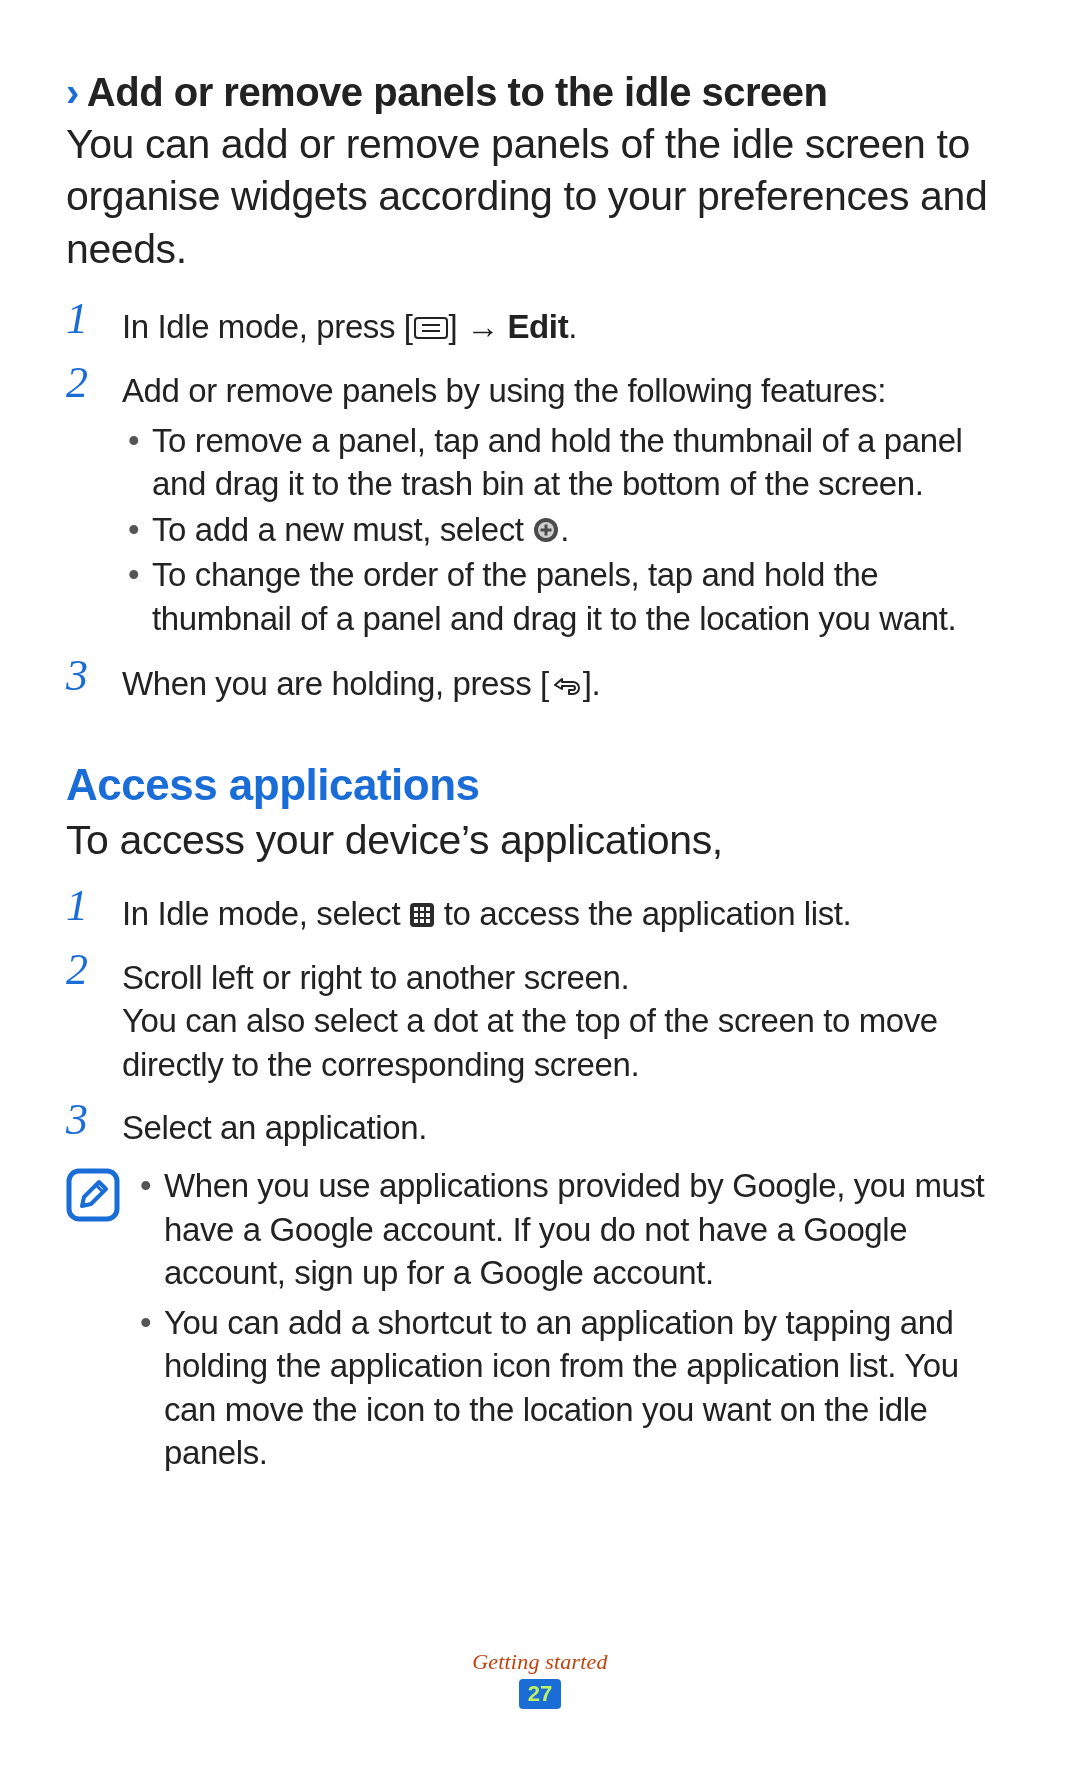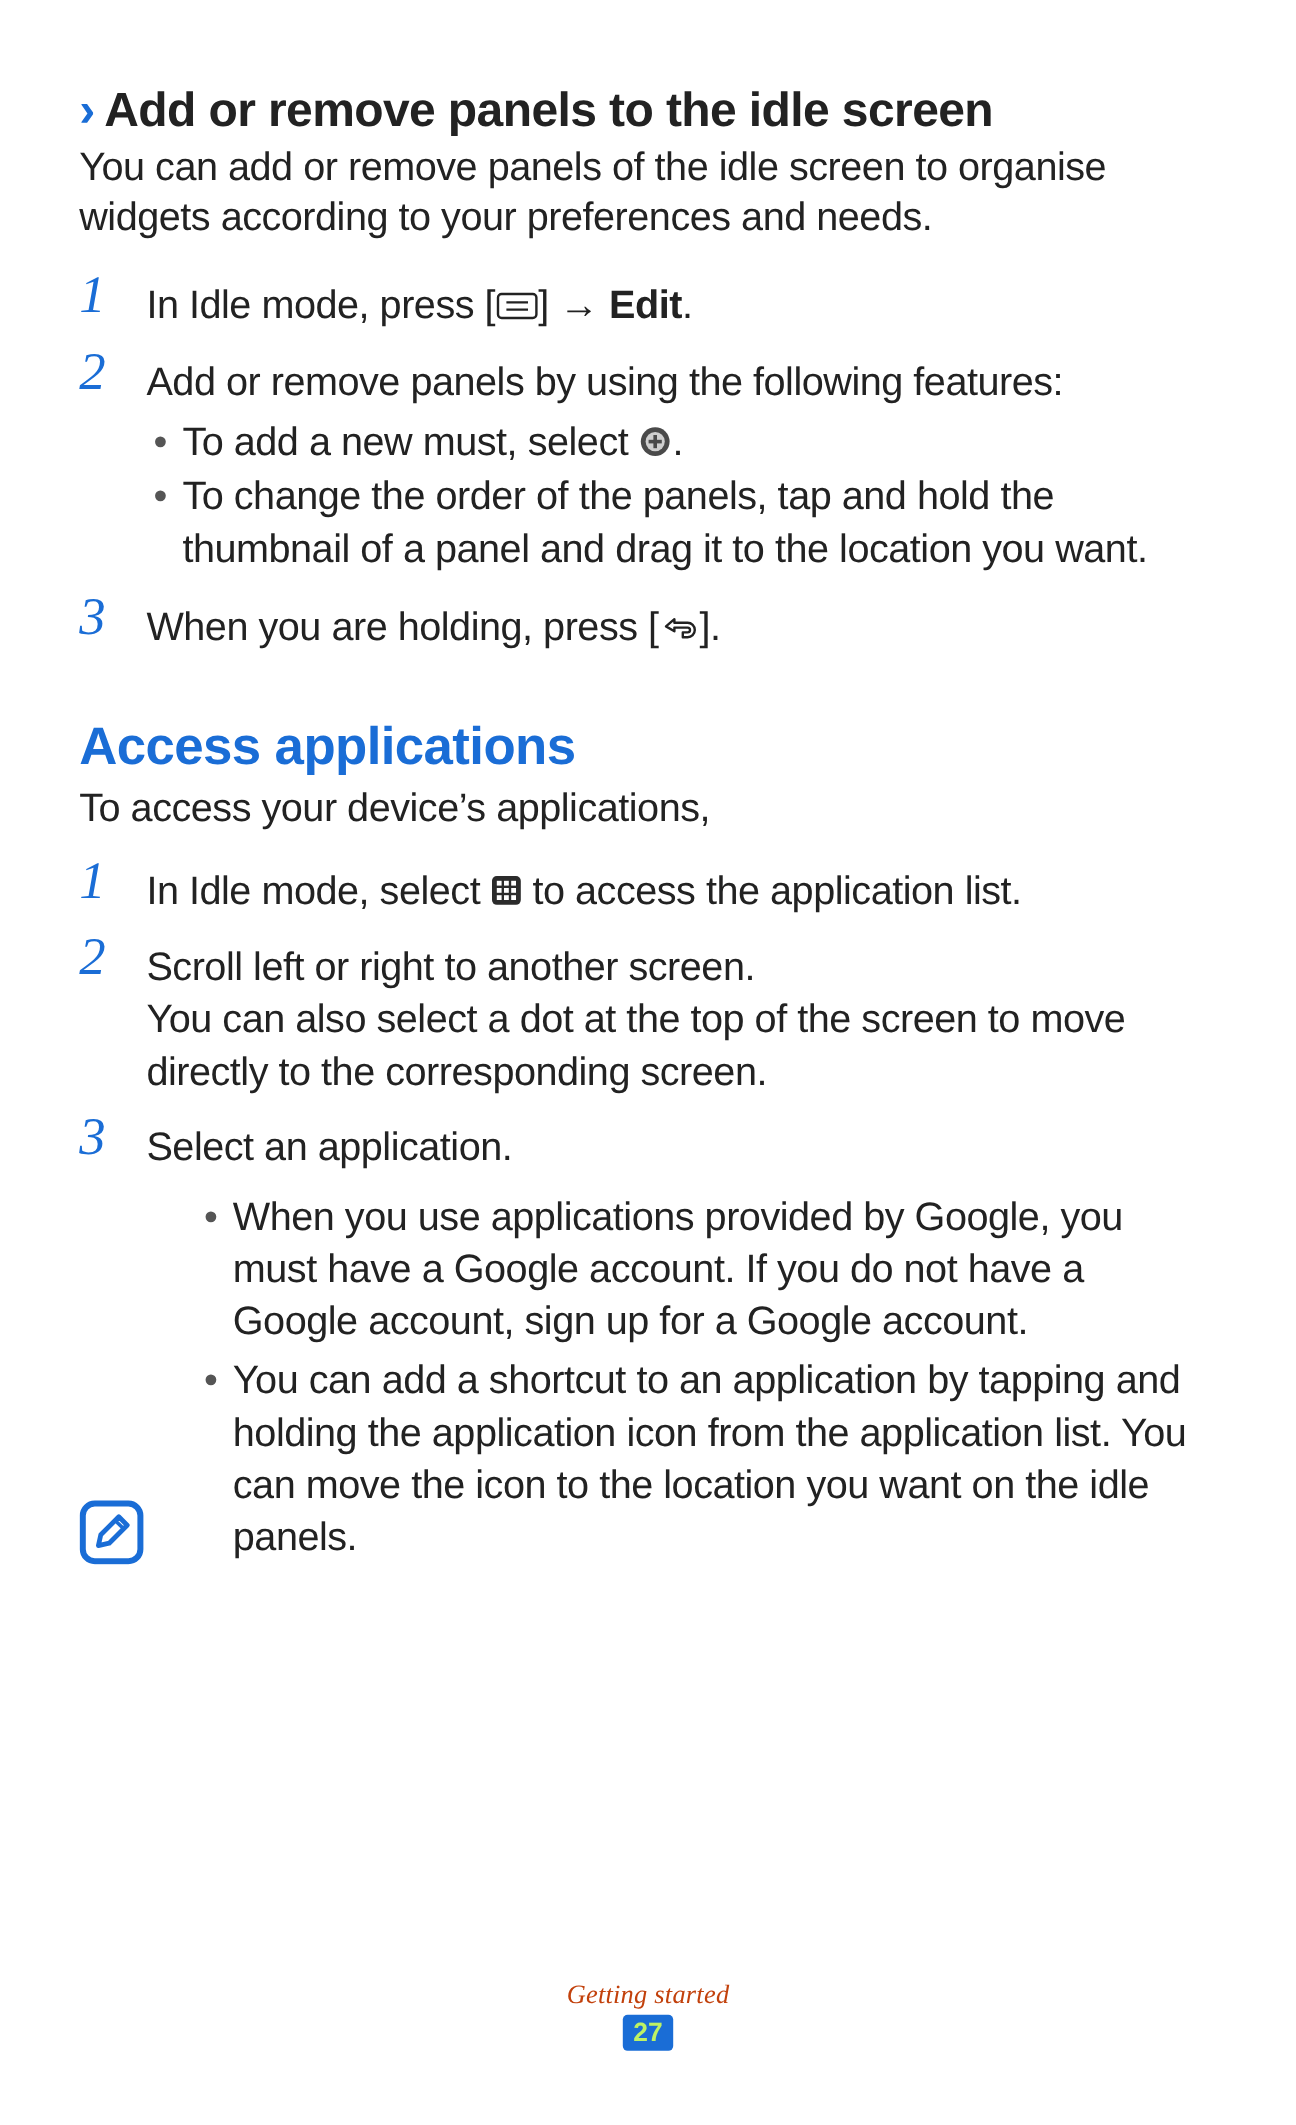"You can add or remove" .intro { font-size: 33px -> 41px }
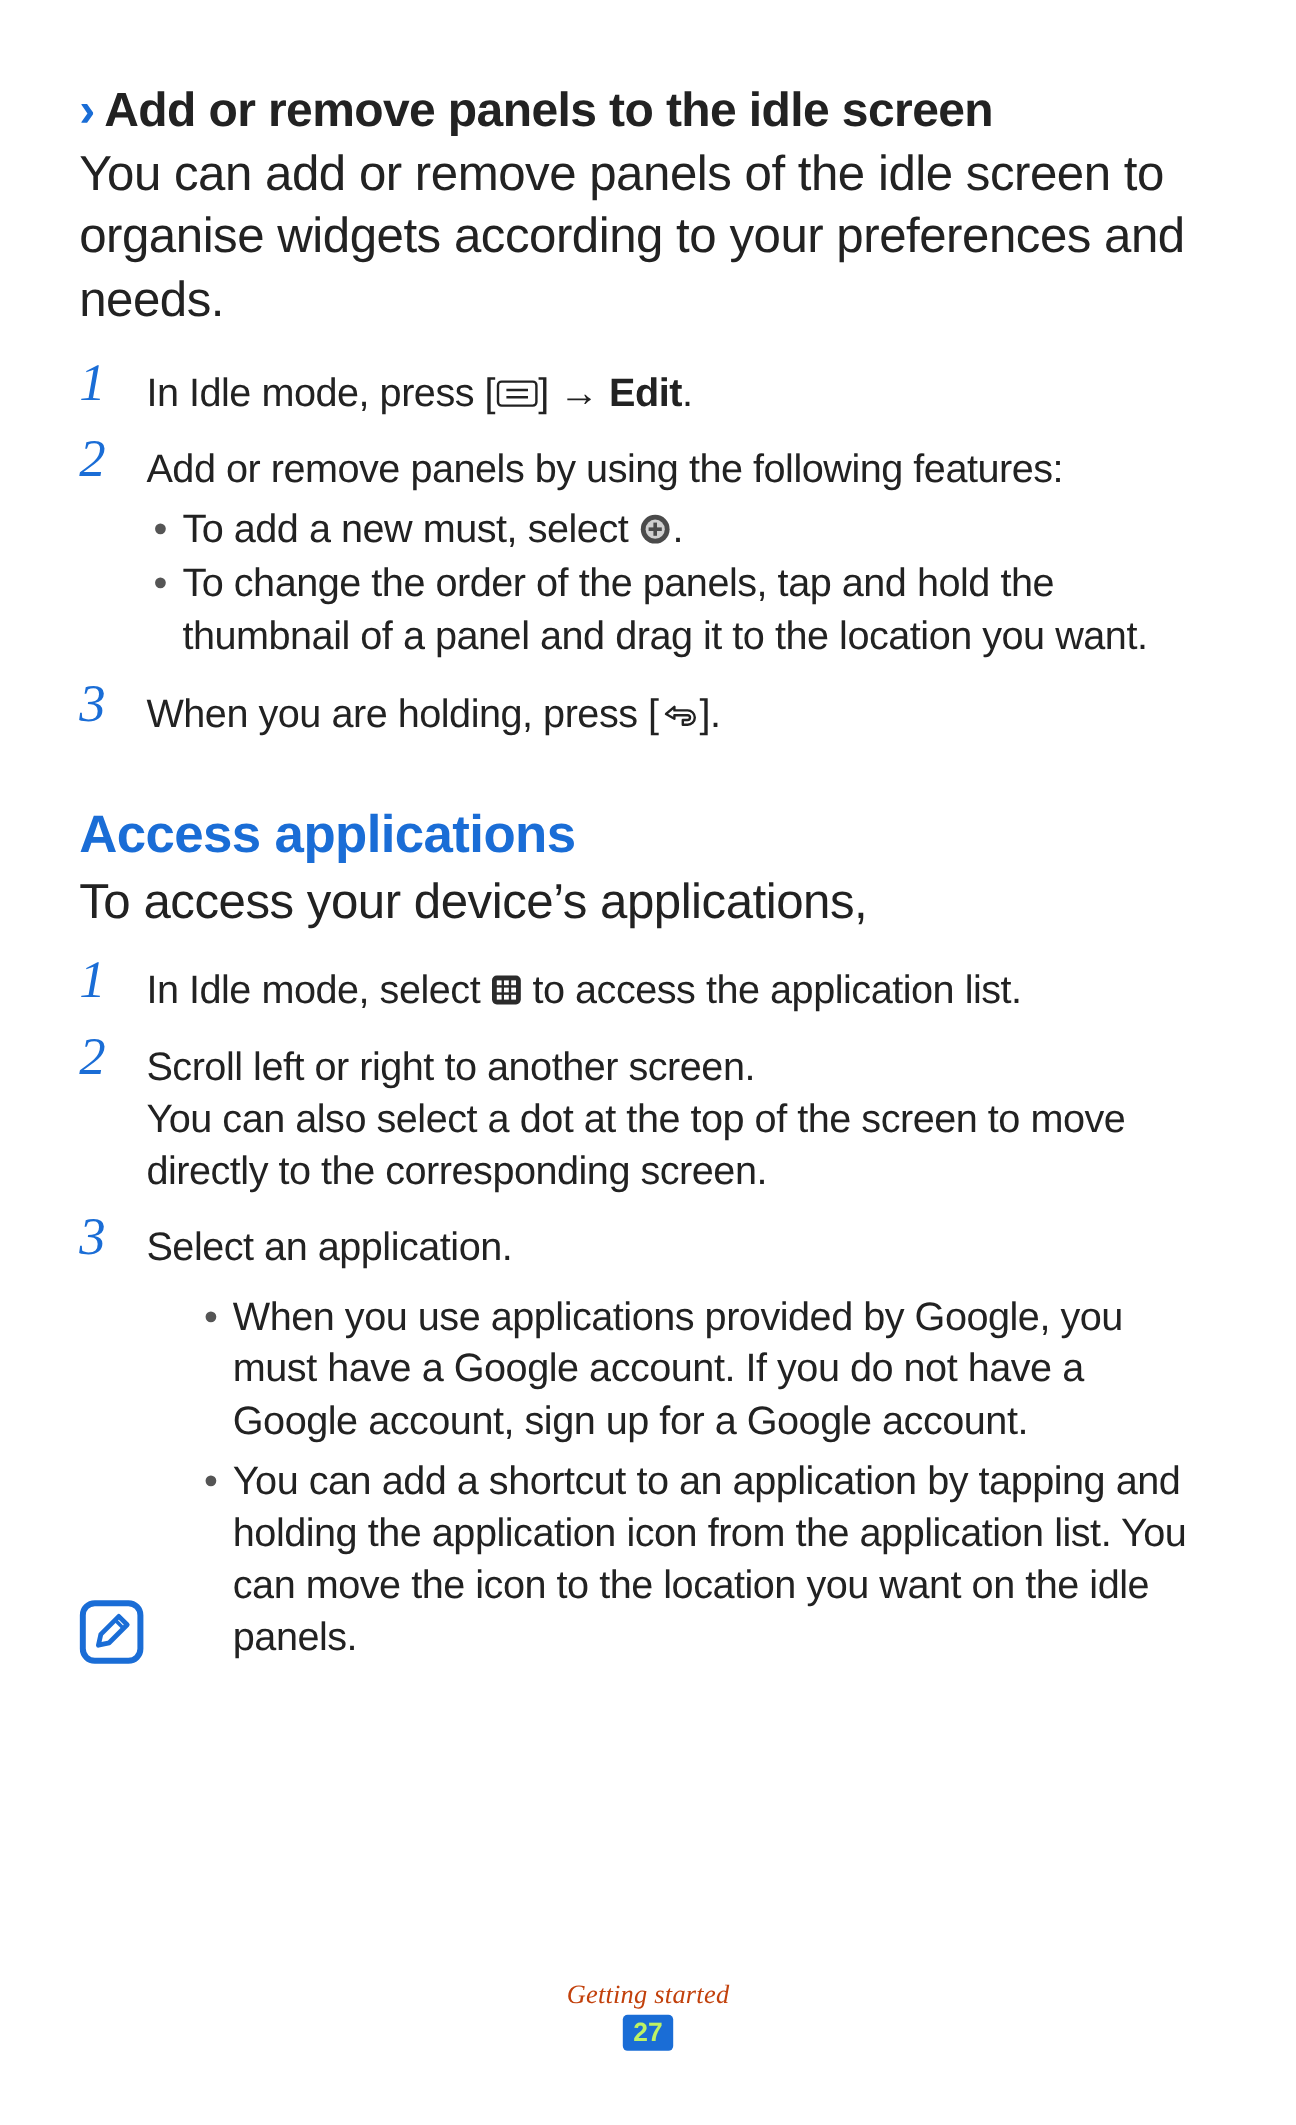"To remove a panel, tap" li { html: none -> <li>To remove a panel, tap and hold the thumbnail of a panel and drag it to the trash bin at the bottom of the screen.</li> }
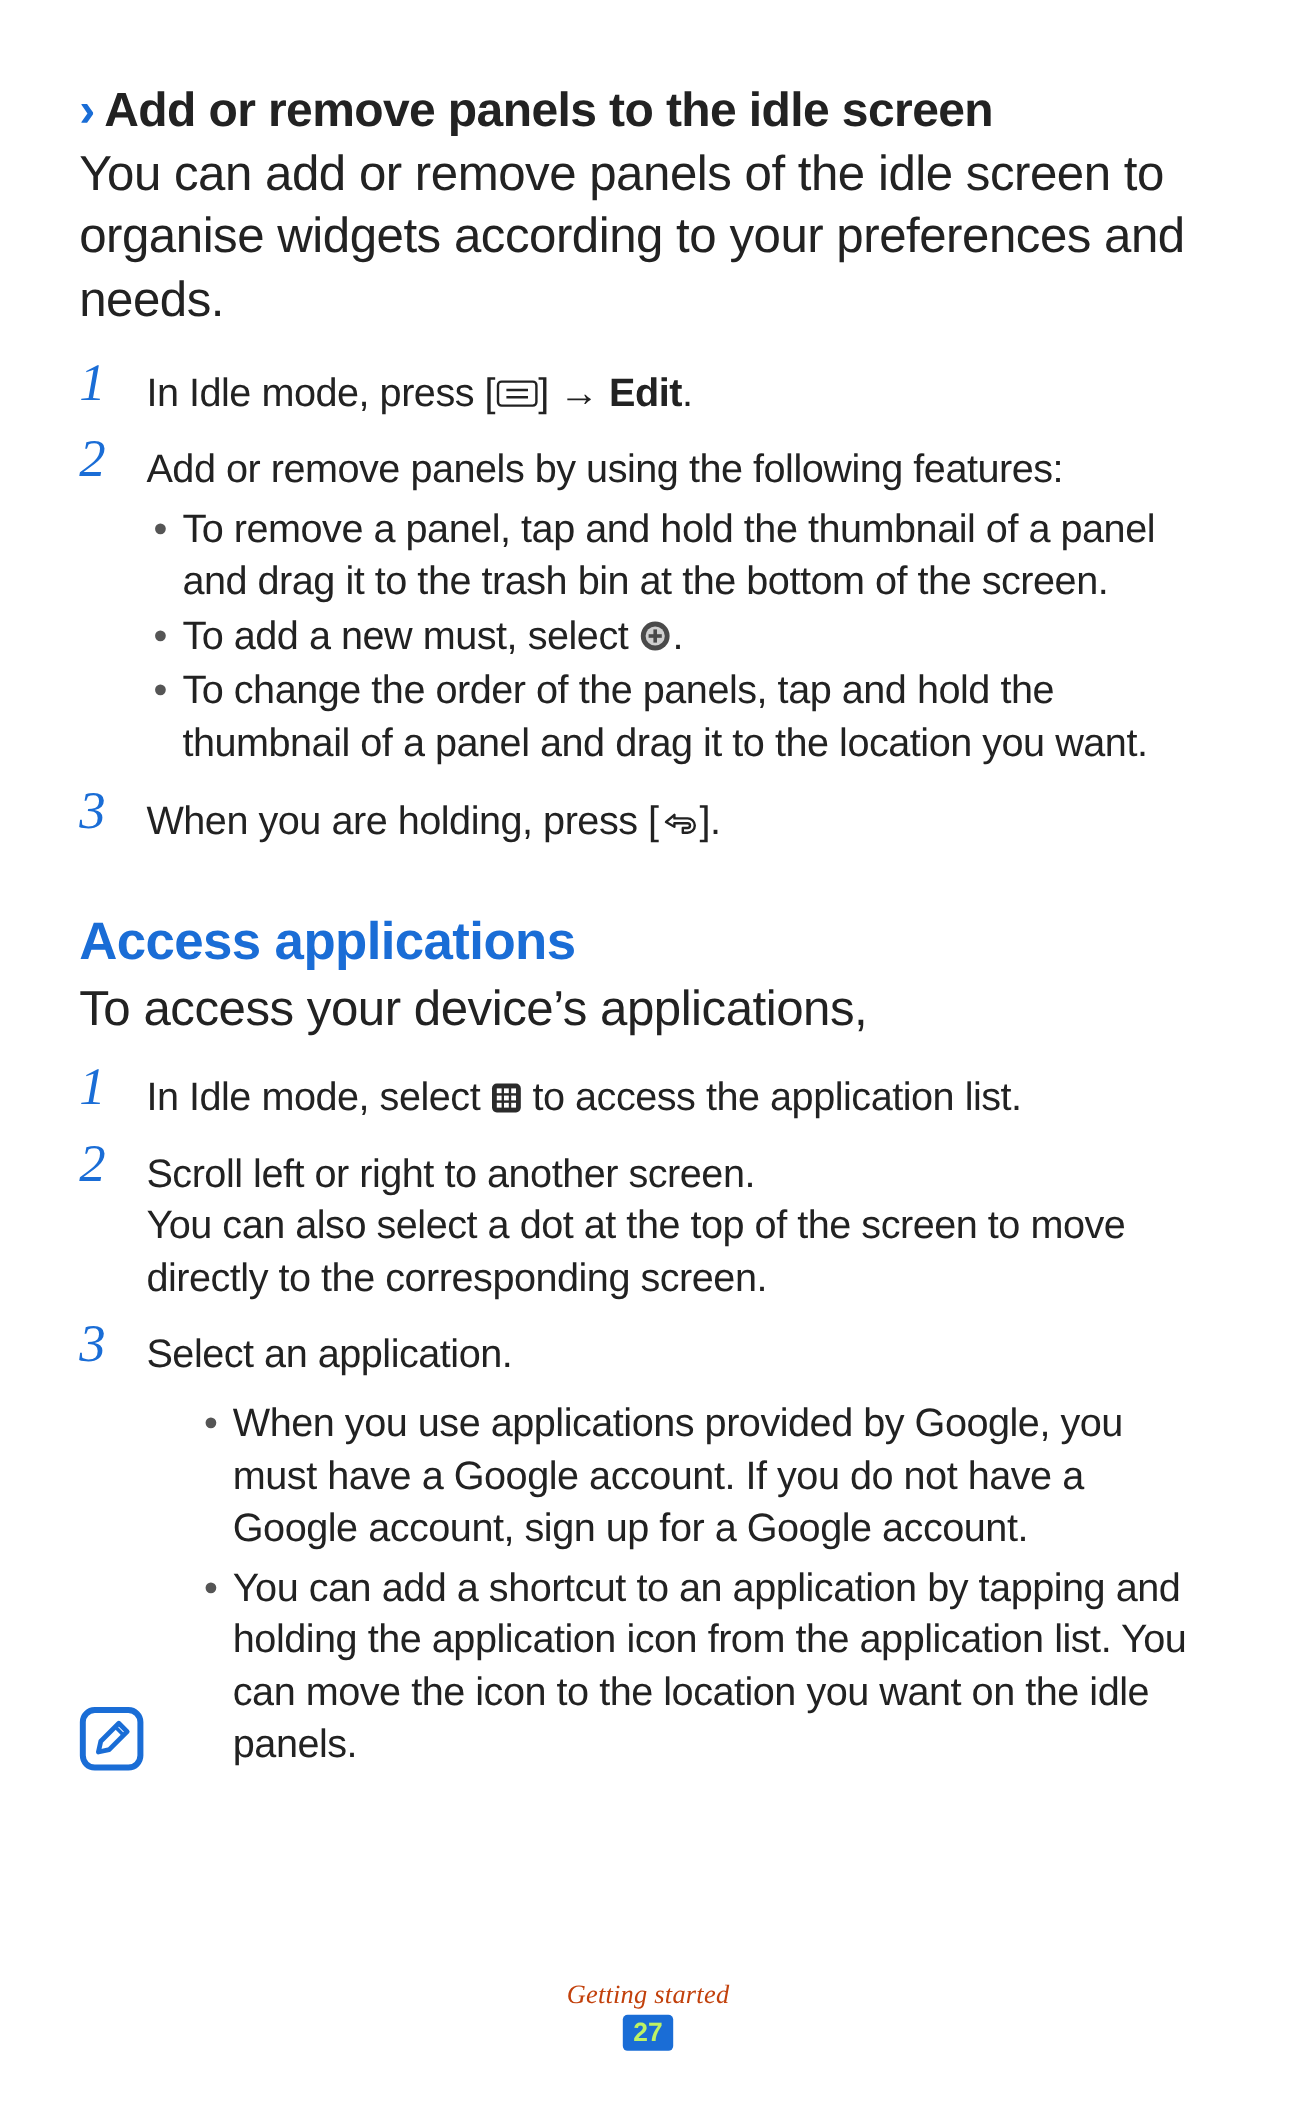"When you use applications provided" .note { align-items: flex-end -> flex-start; gap: 30px -> none }
